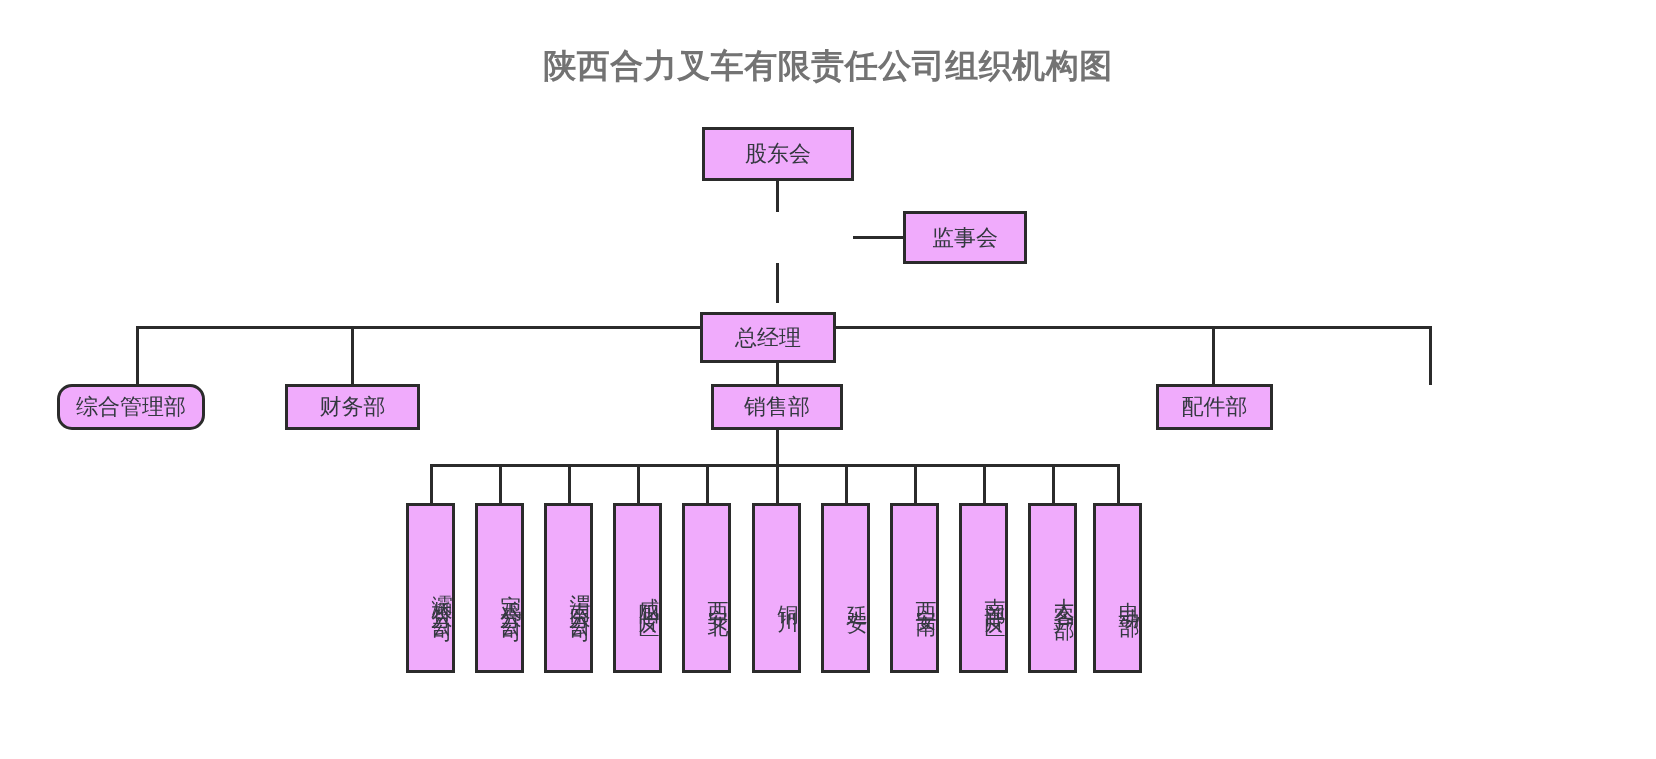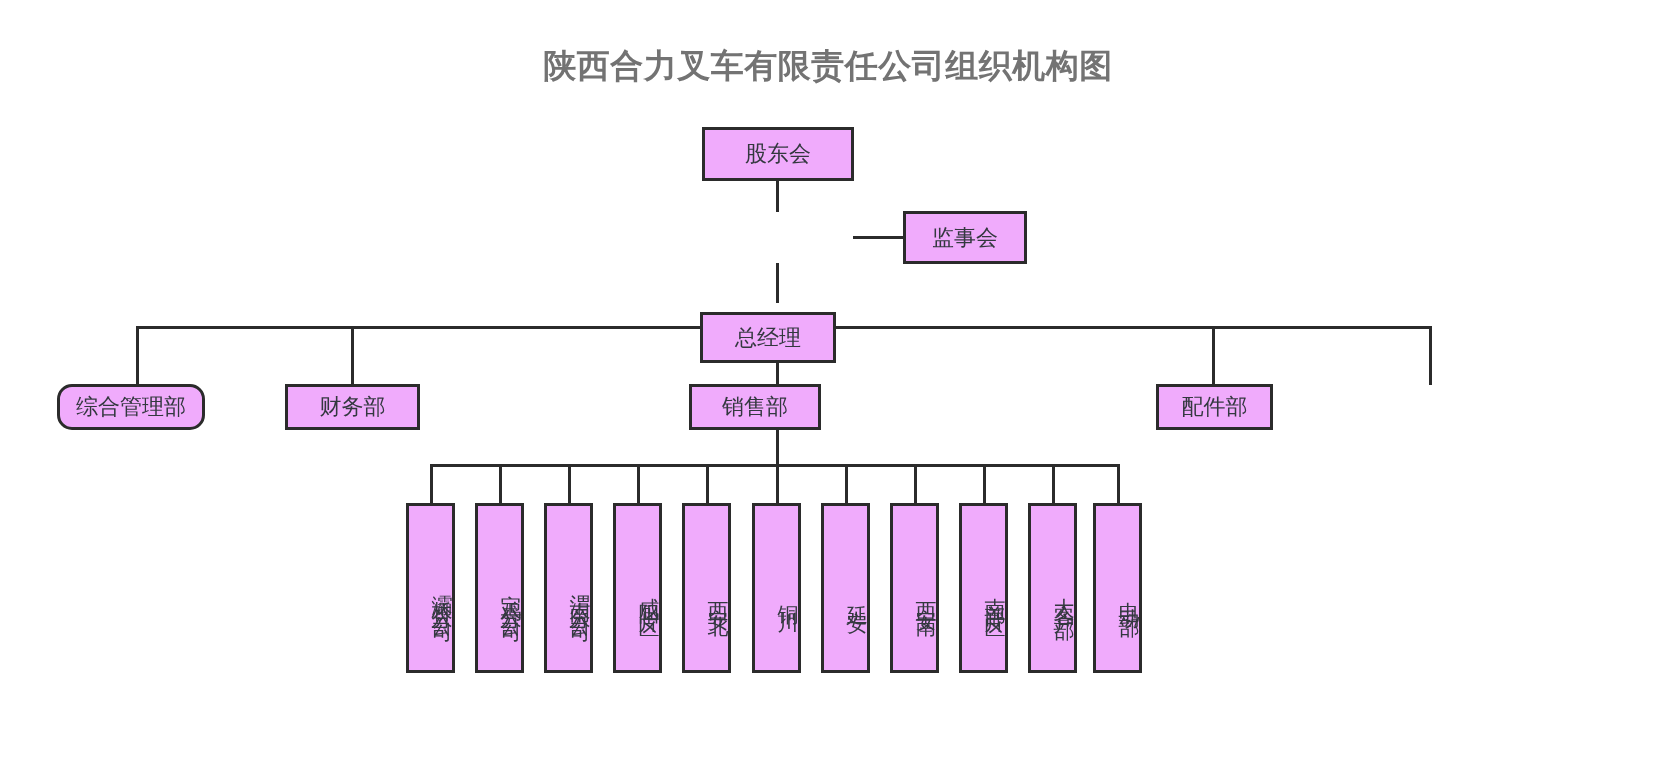"销售部" div.node { left: 689px -> 711px }
